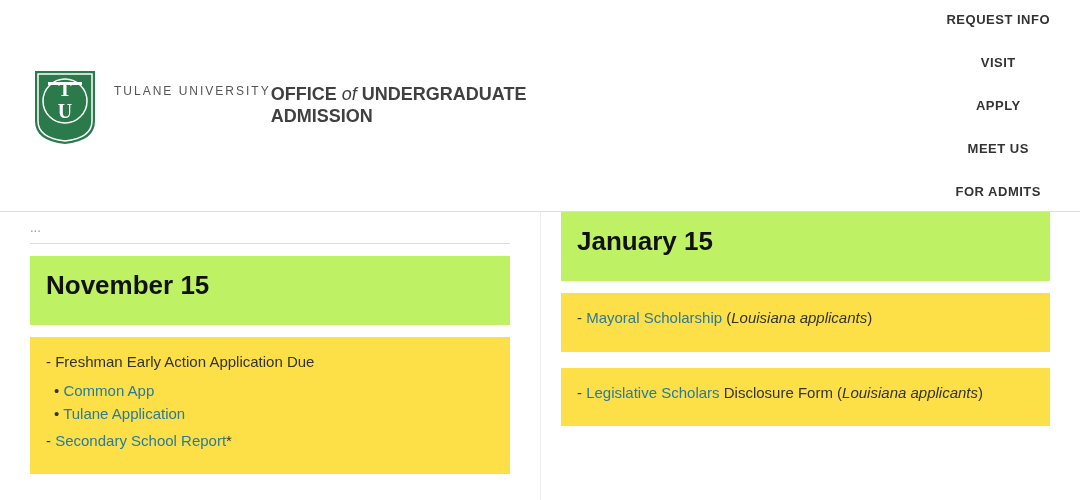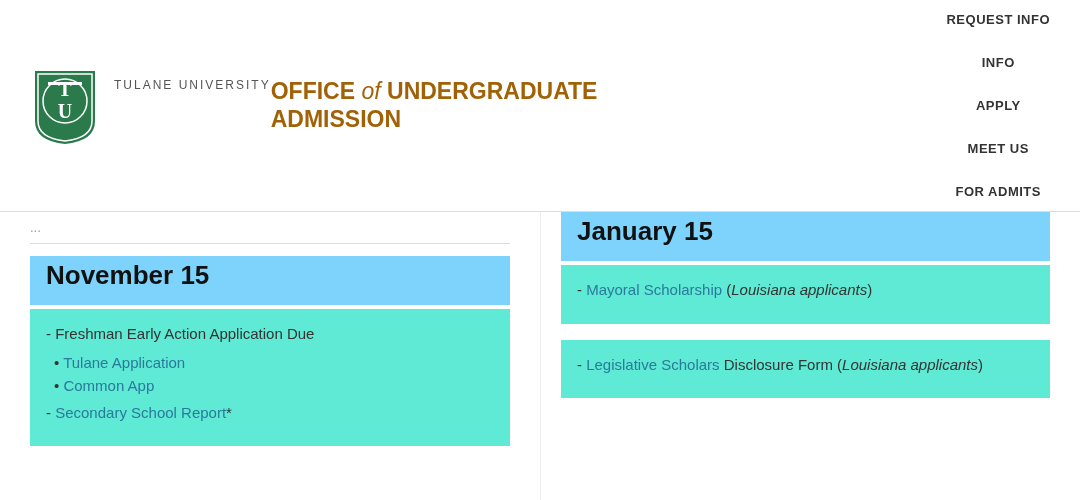"INFO" a.nav-item { text: INFO -> VISIT }
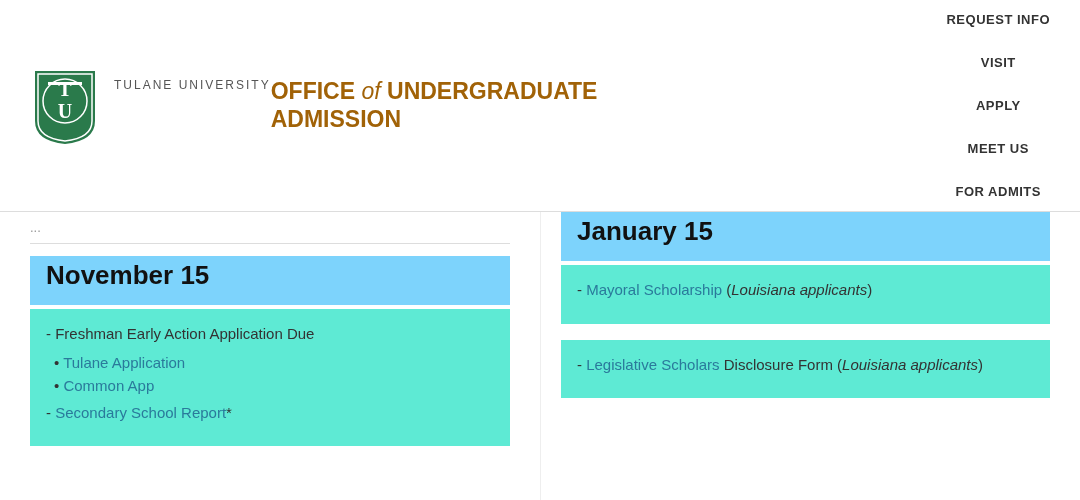"OFFICE of UNDERGRADUATE" .office-name { color: #a16207 -> #404040; font-size: 23px -> 18px }
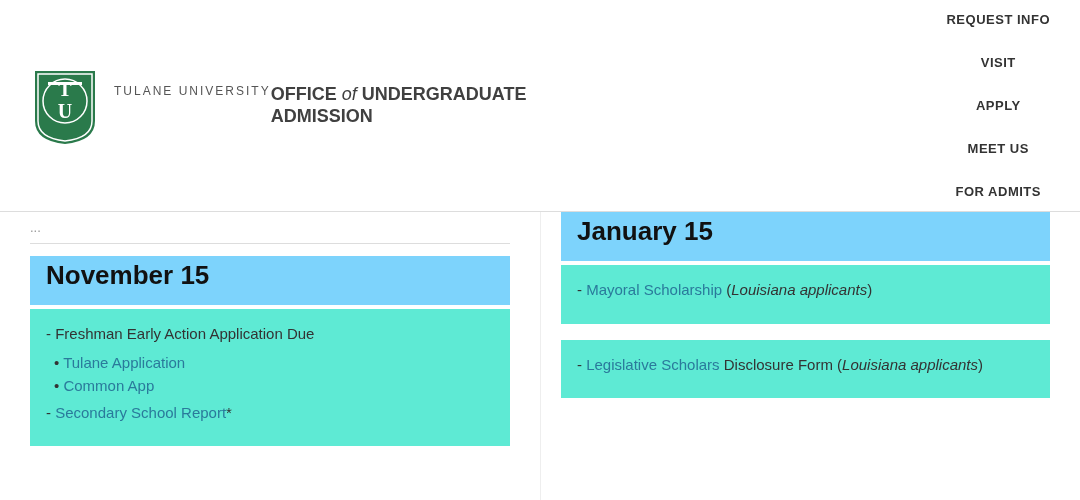"January 15" .date-section { background: #7dd3fc -> #bef264; padding: 4px 16px -> 14px 16px }
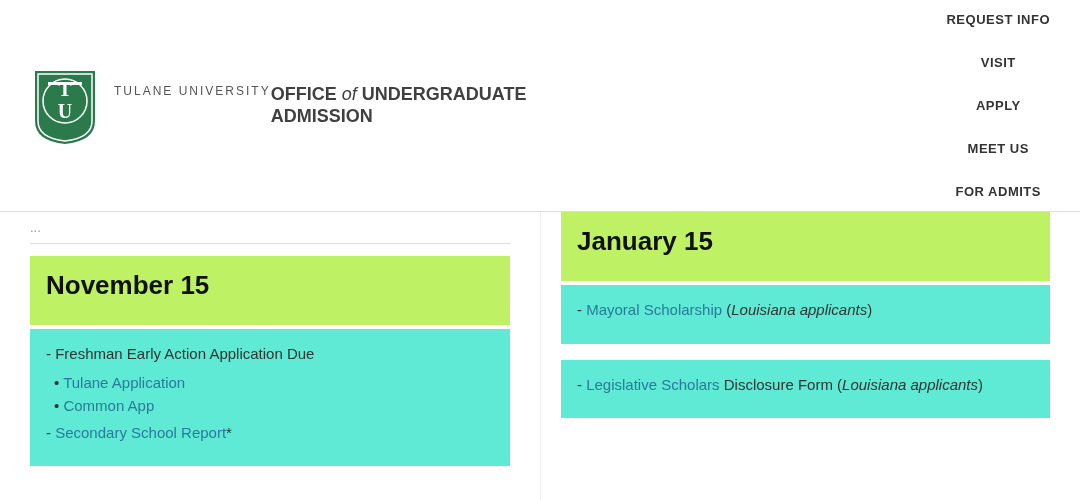"- Mayoral Scholarship (Louisiana" .section-content { background: #5eead4 -> #fde047; margin-top: 4px -> 12px }
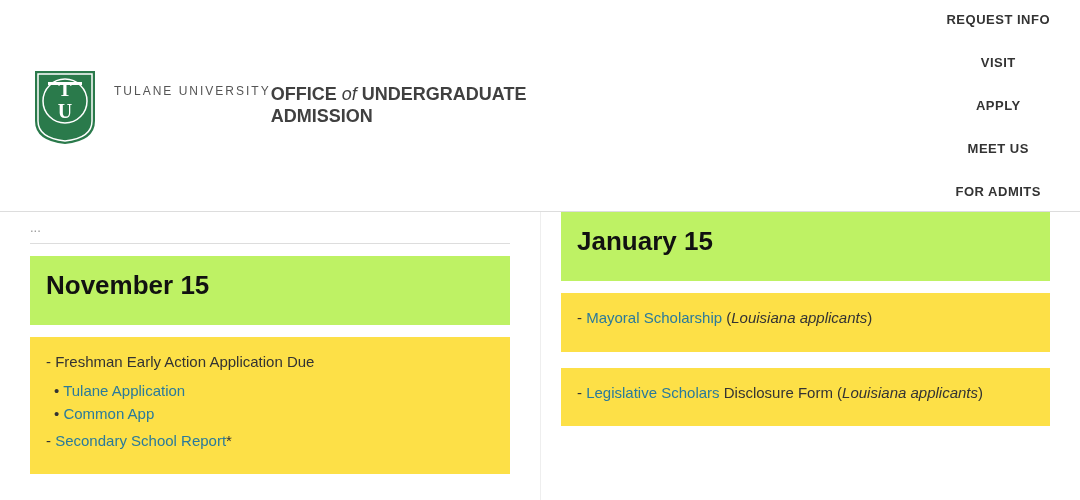"Tulane Application" li { order: before "Common App" -> after "Common App" }
